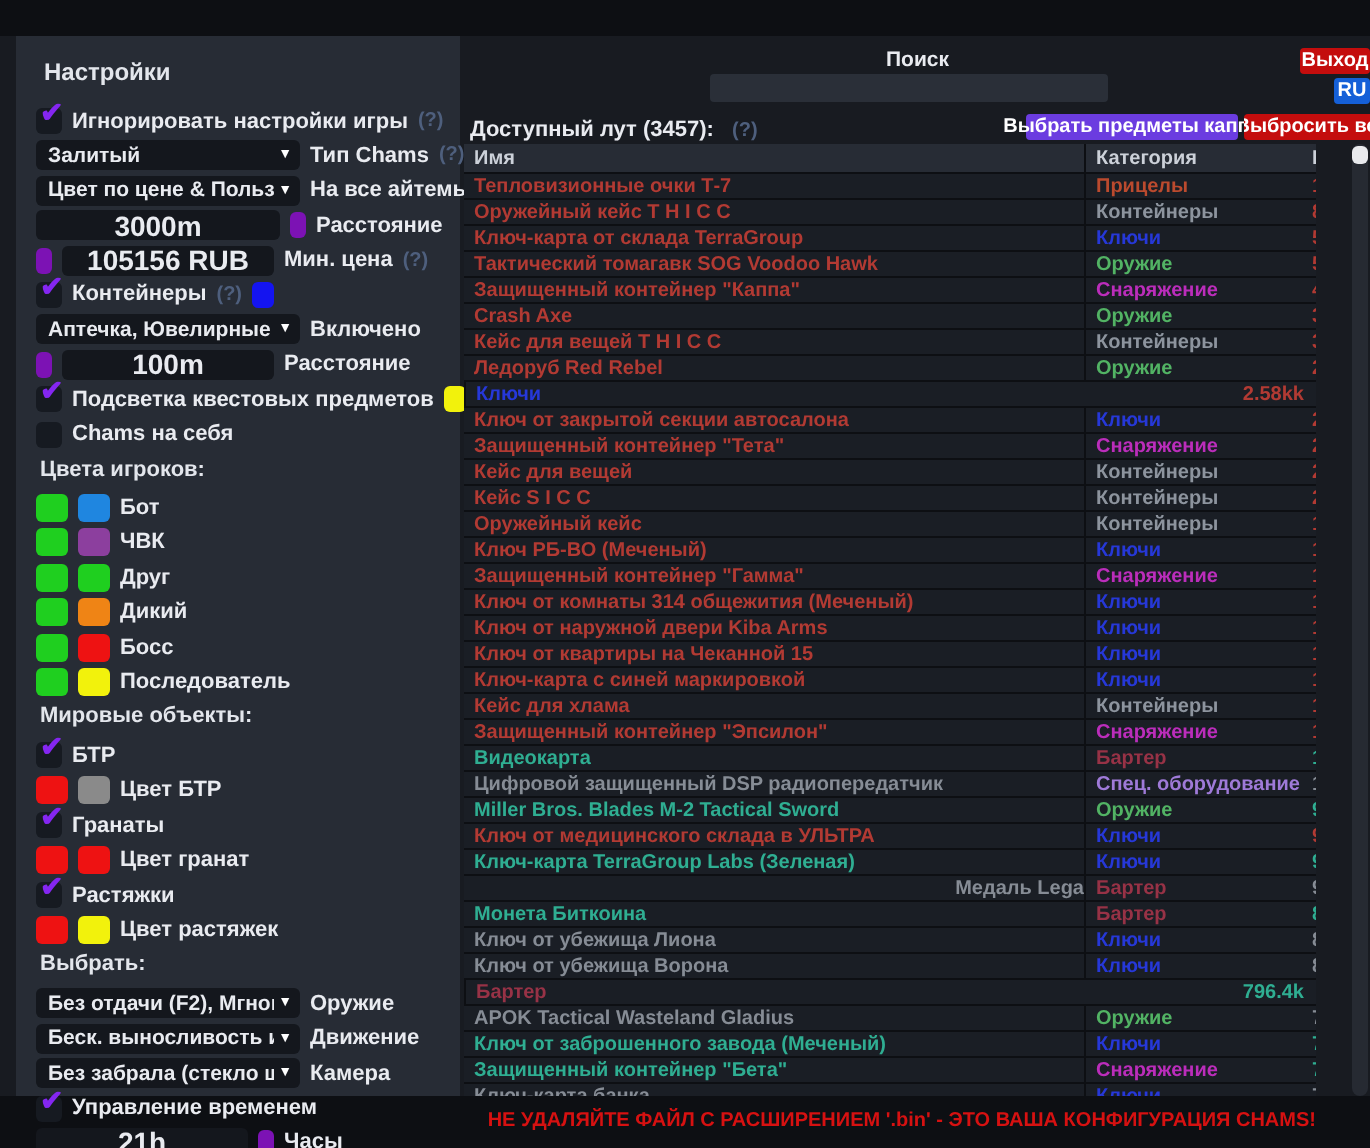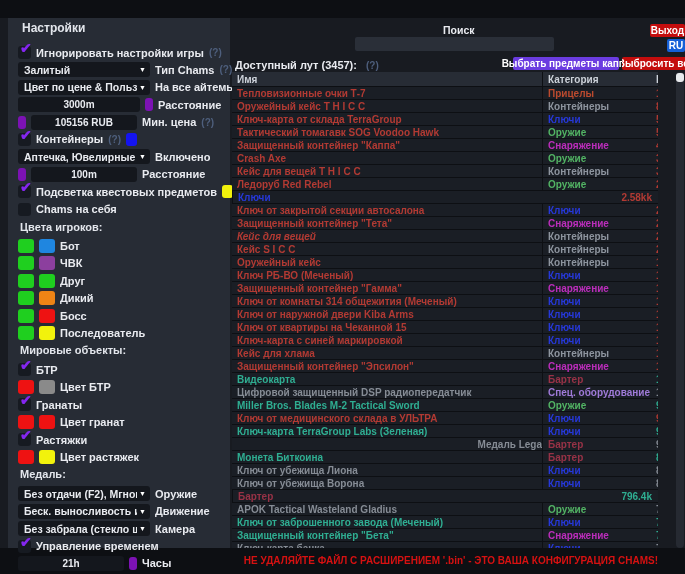"Настройки" .sidebar { padding-top: 1px -> 9px }
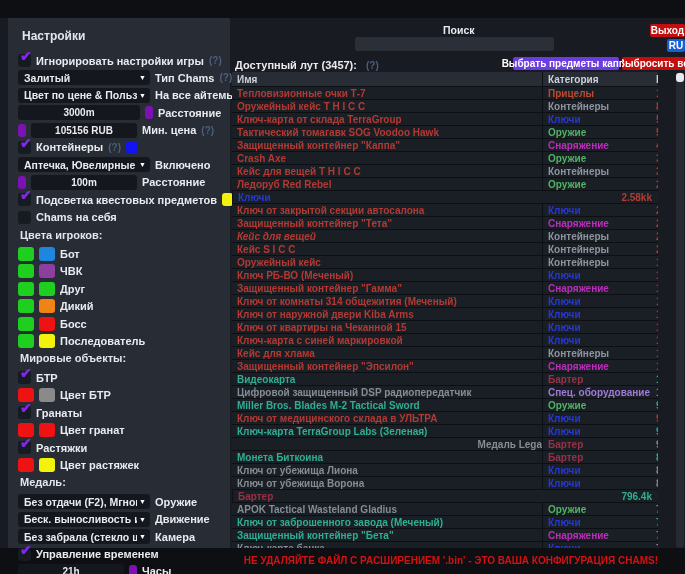"3000m" .tinput { font-size: 10px -> 14px }
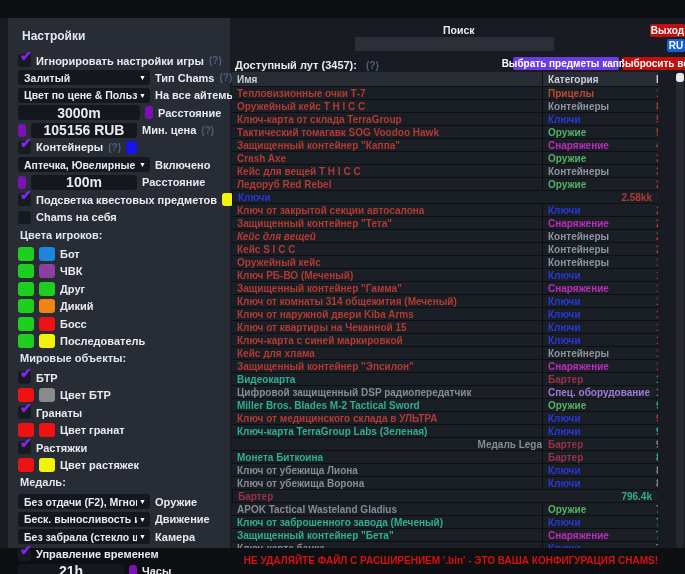"Кейс для вещей" span.c-name { font-style: italic -> none }
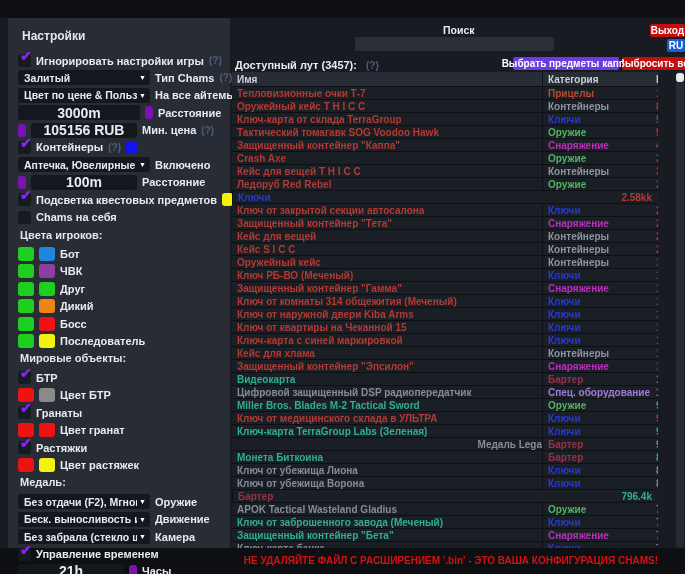"Медаль:" div.s-sub { text: Медаль -> Выбрать }
